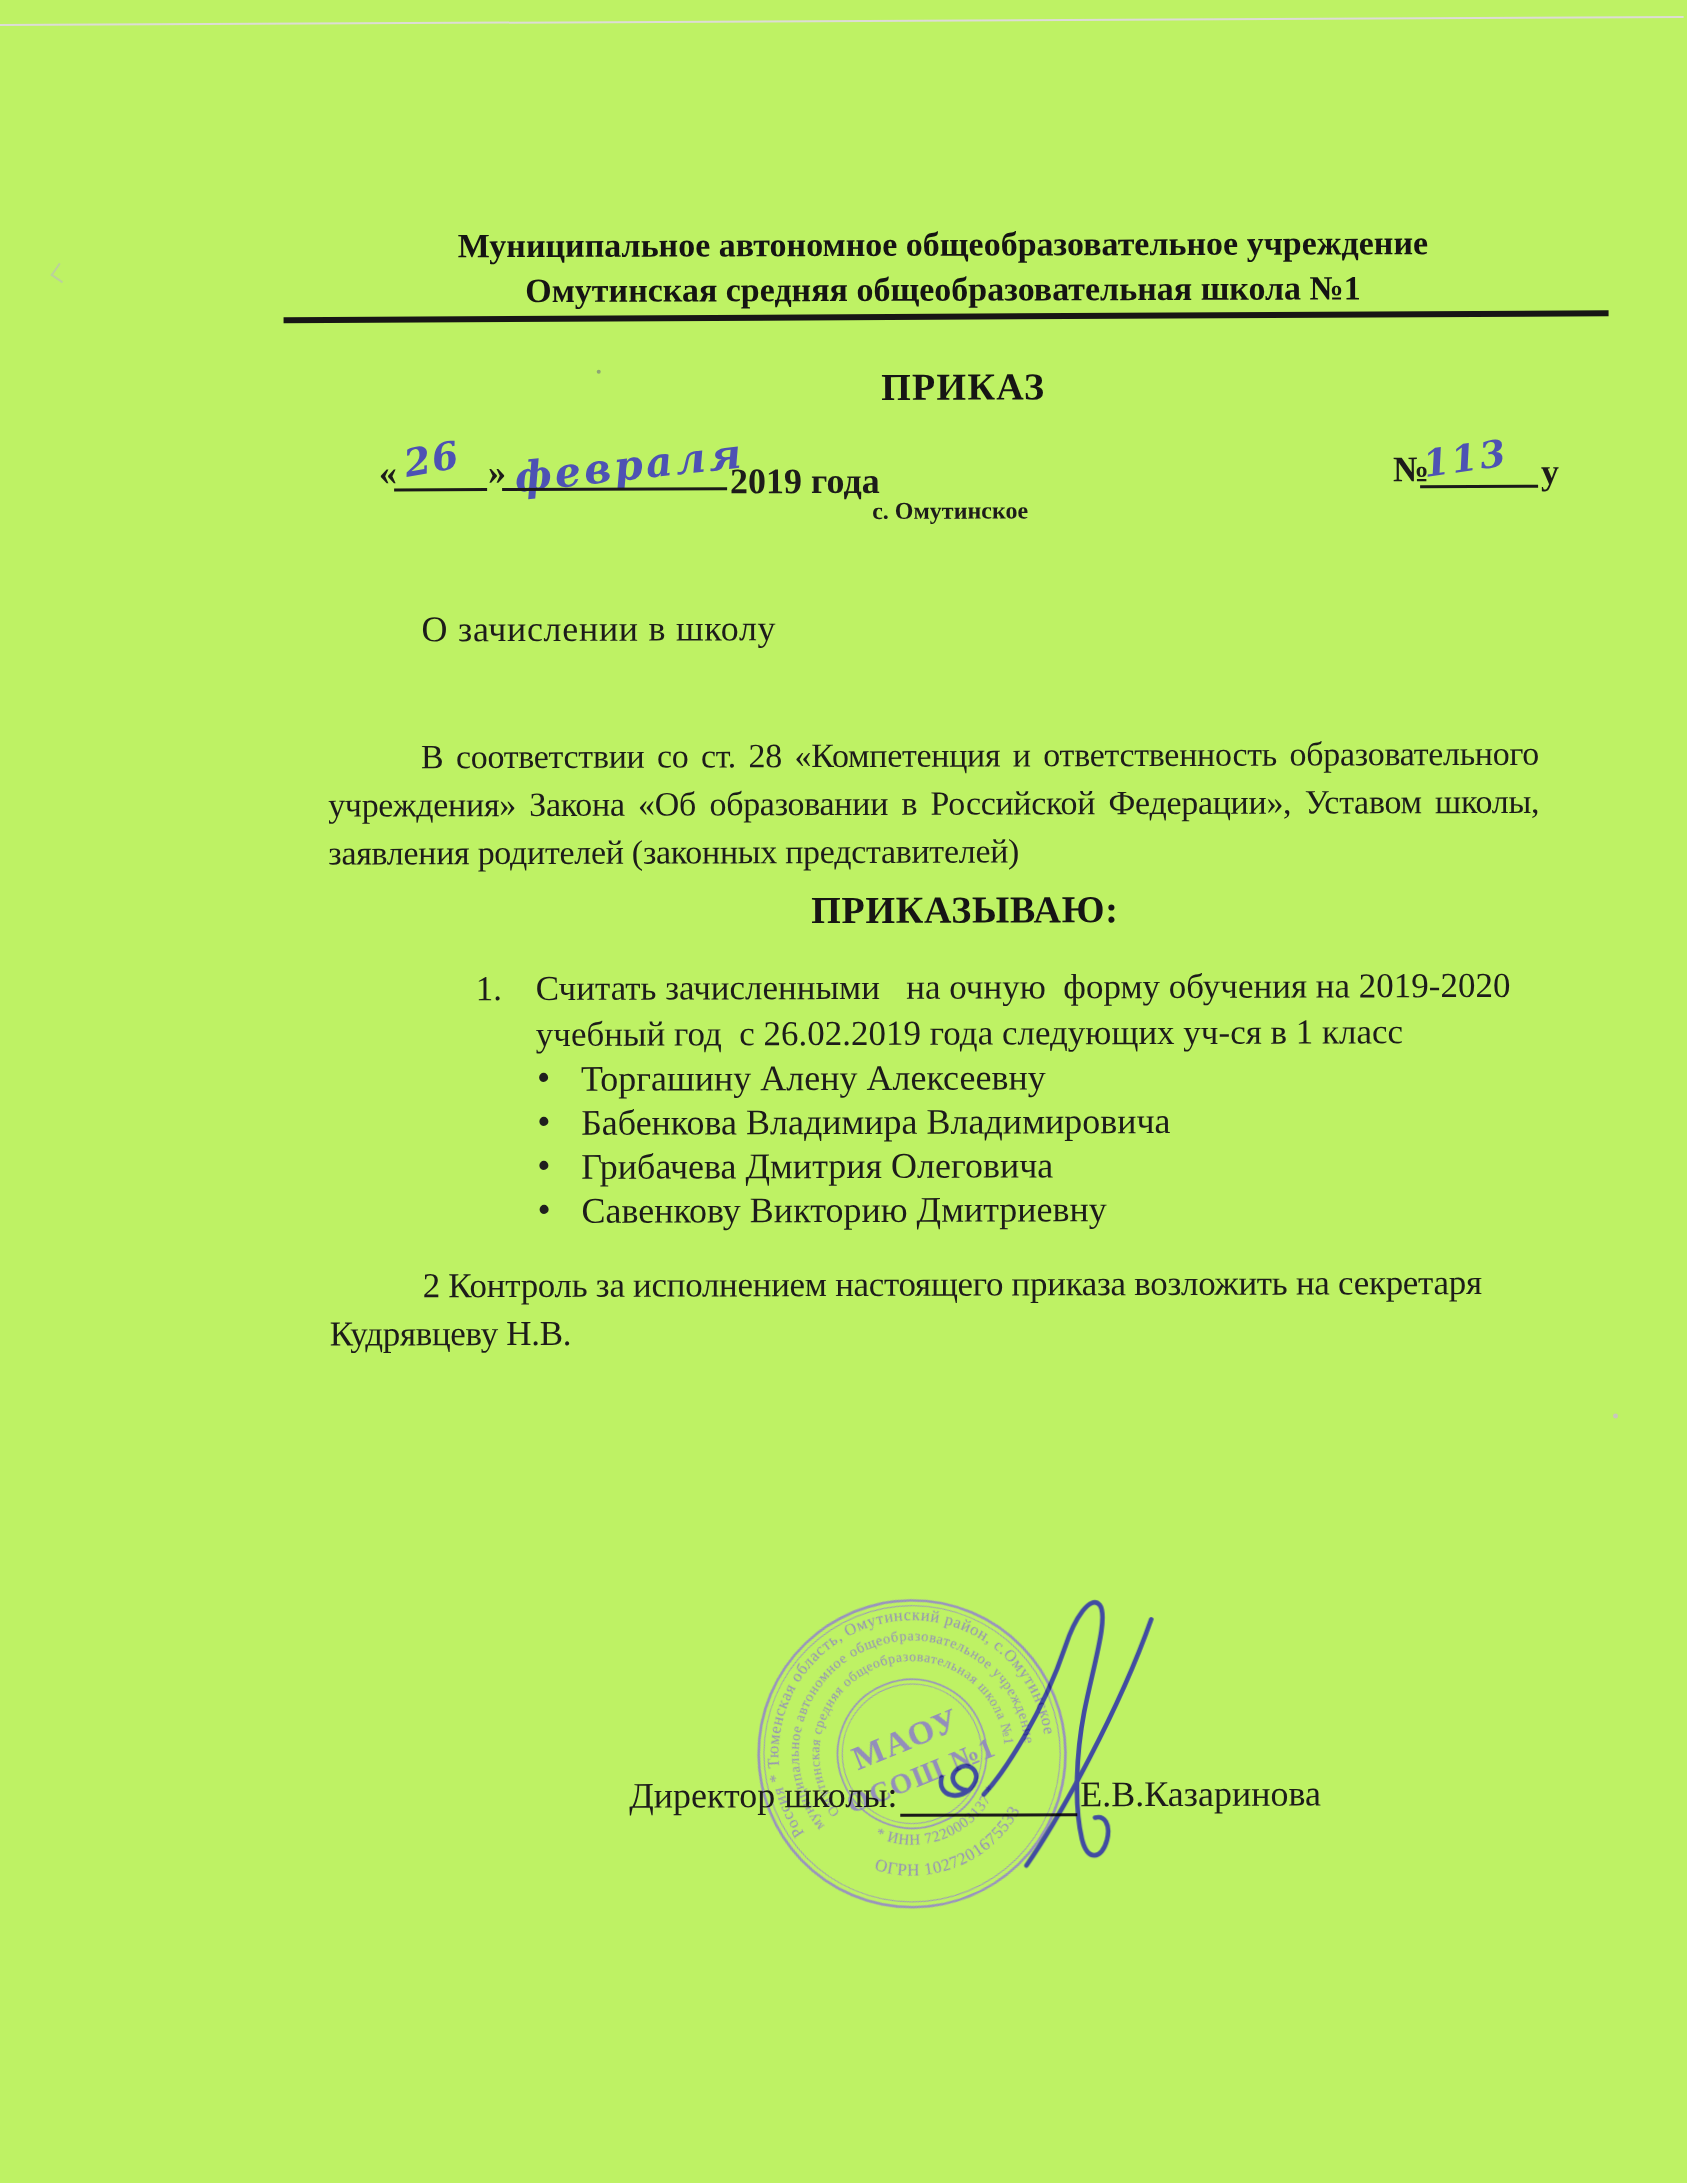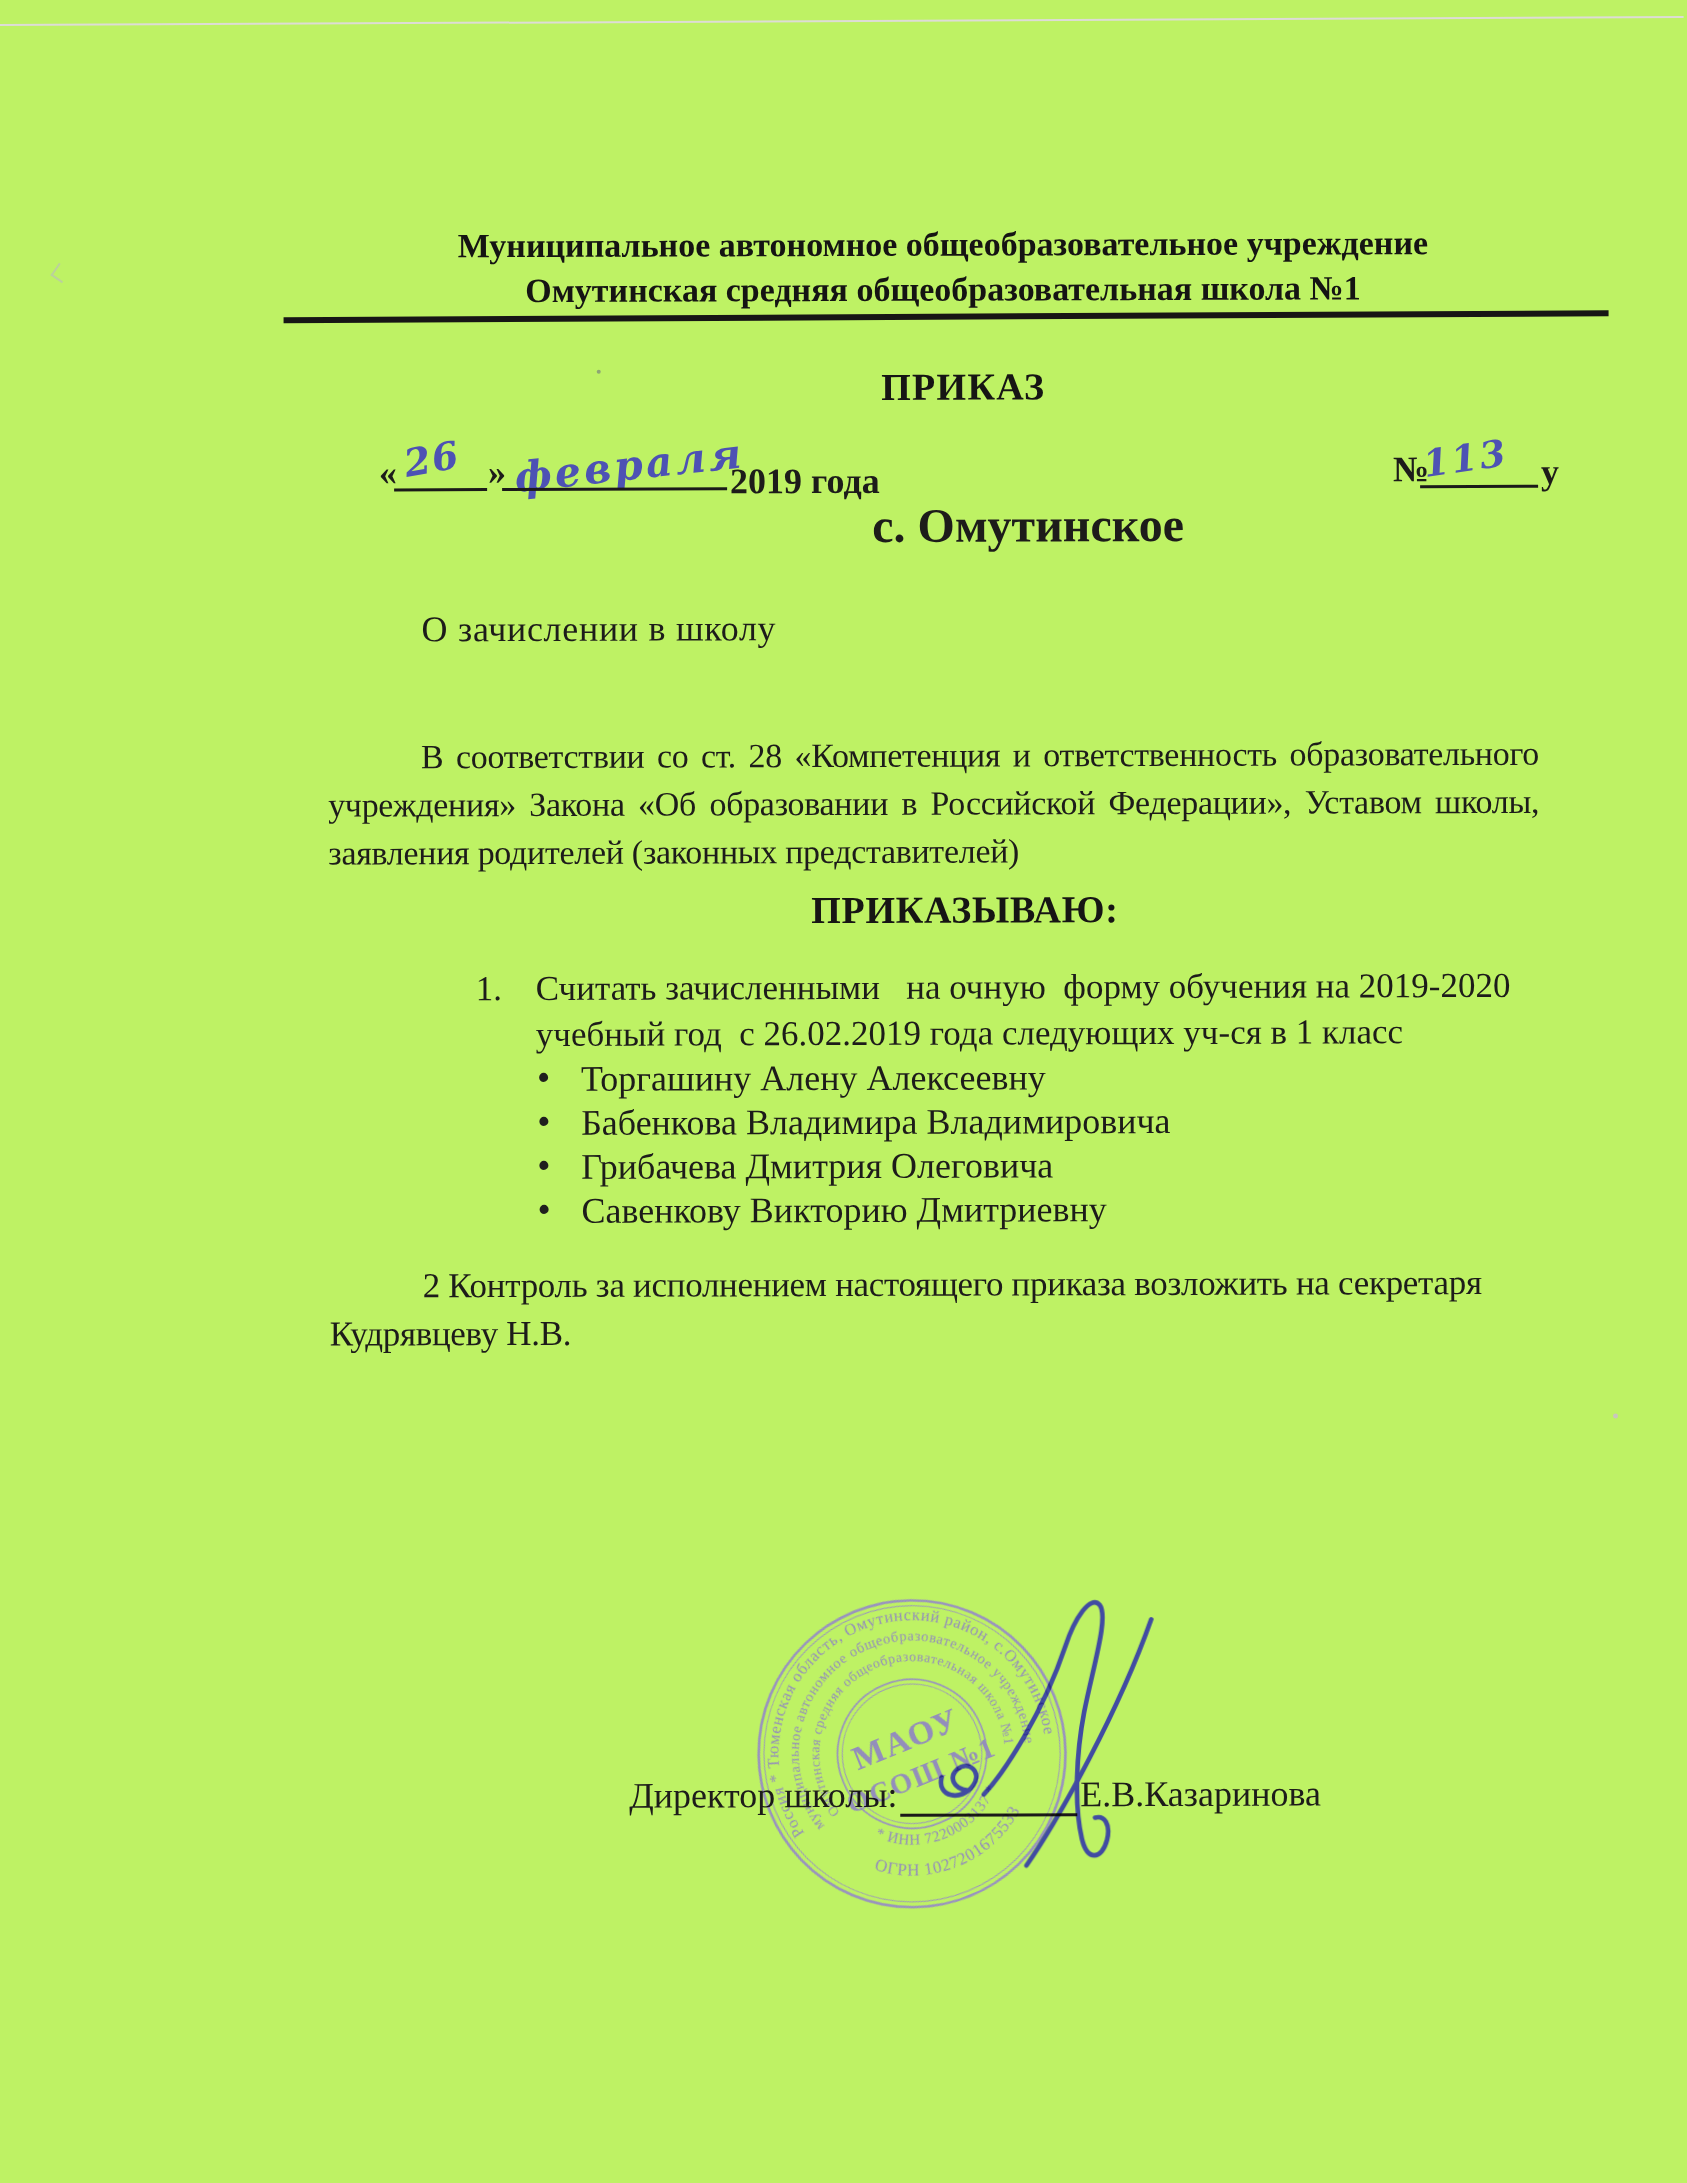"с. Омутинское" .place { font-size: 48px -> 24px }
